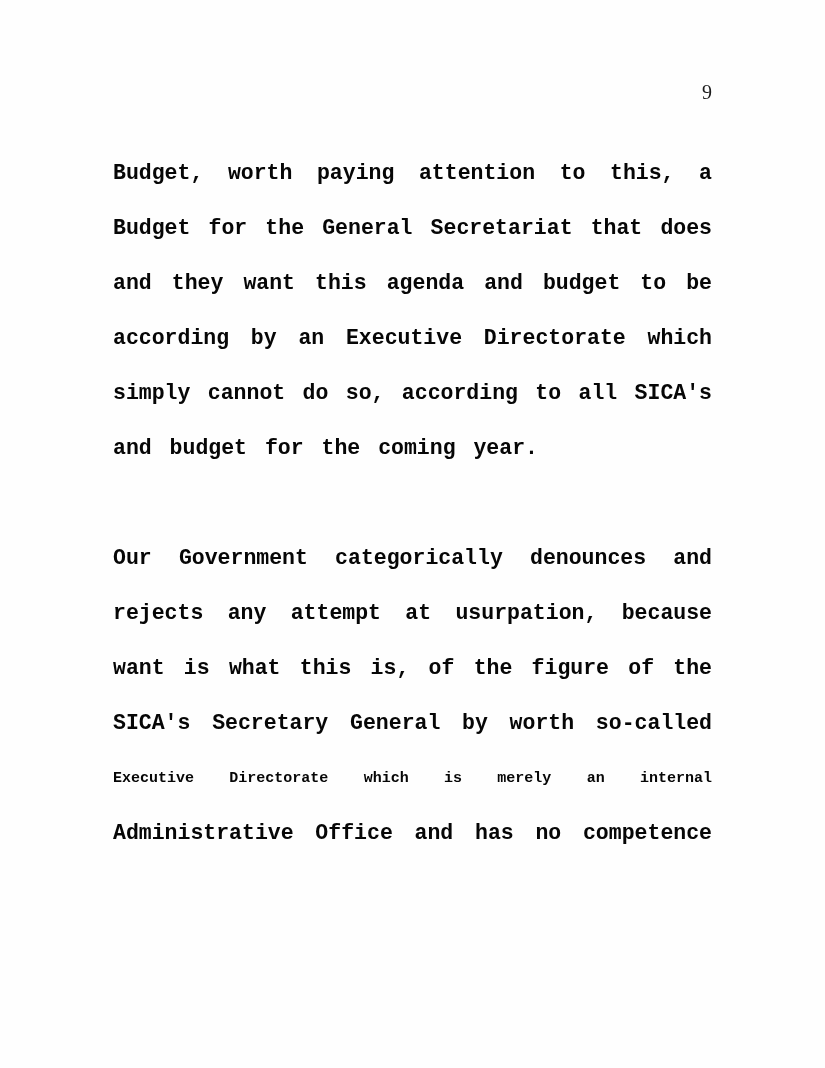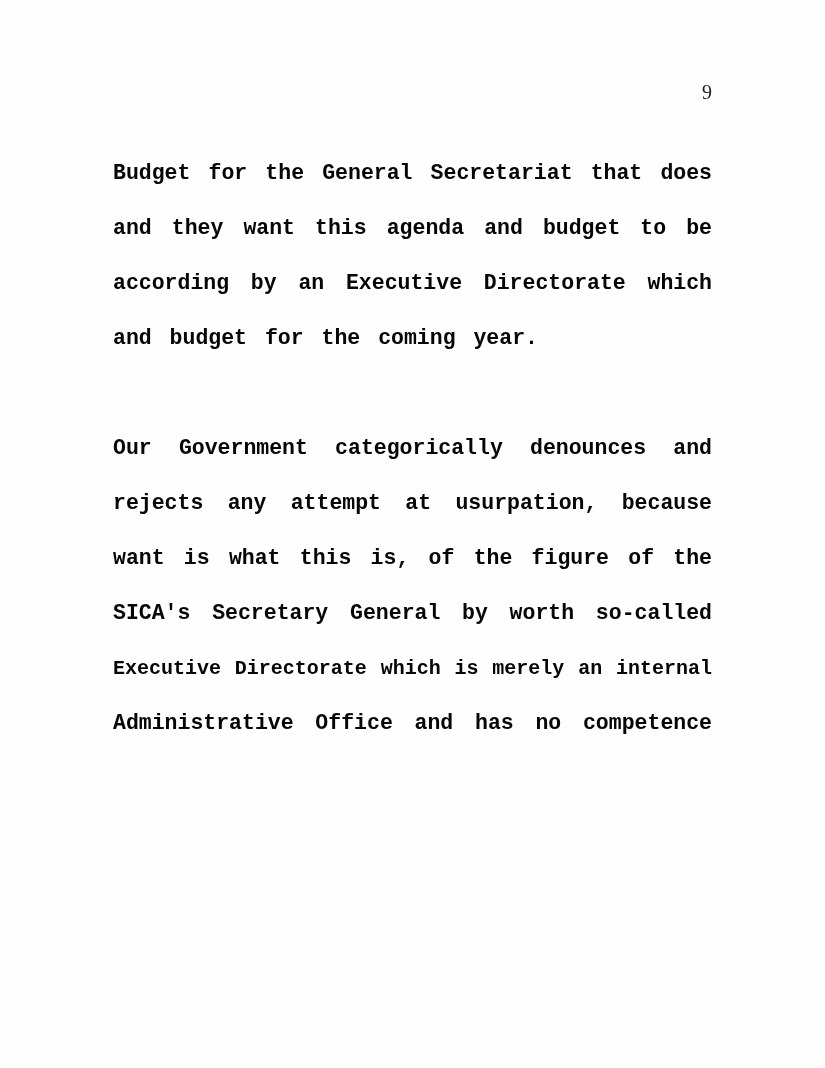"Budget, worth paying attention to" div.text-line { html: none -> <div>Budget, worth paying attention to this, a</div> }
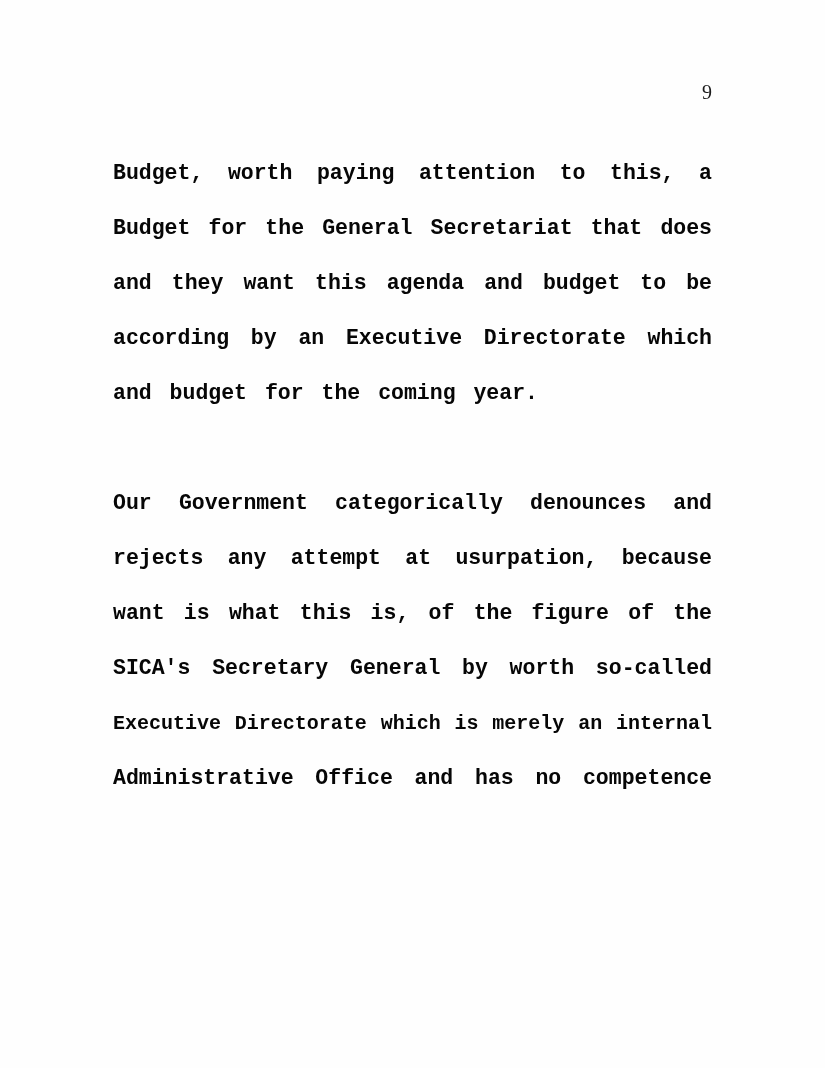"simply cannot do so, according" div.text-line { html: none -> <div>simply cannot do so, according to all SICA's</div> }
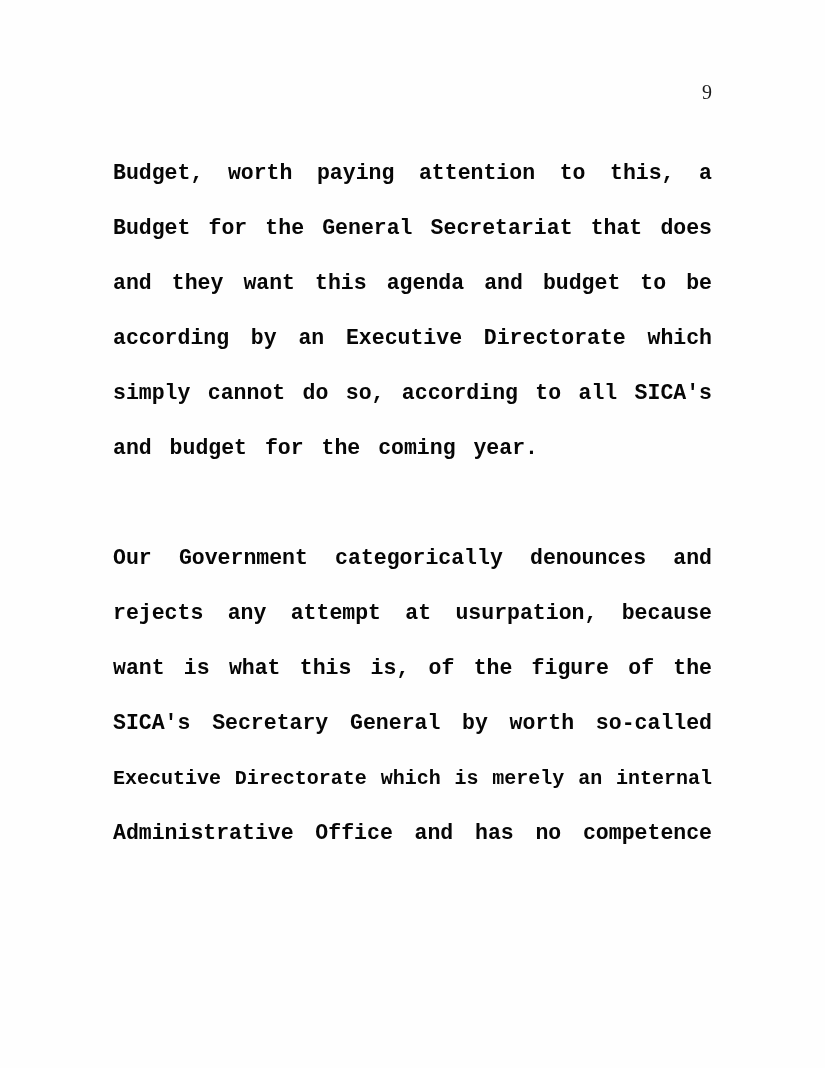"Executive Directorate which is merely" .text-line.condensed { font-size: 20px -> 15px }
